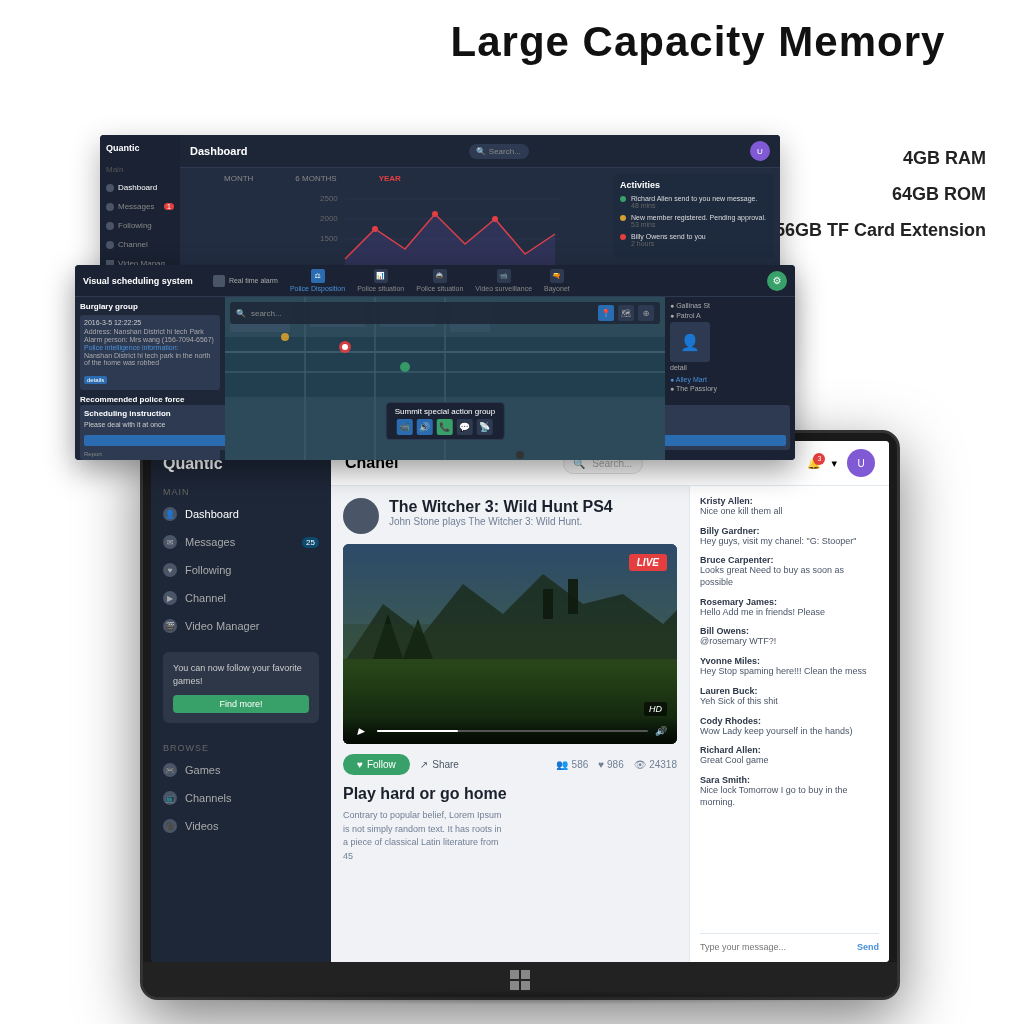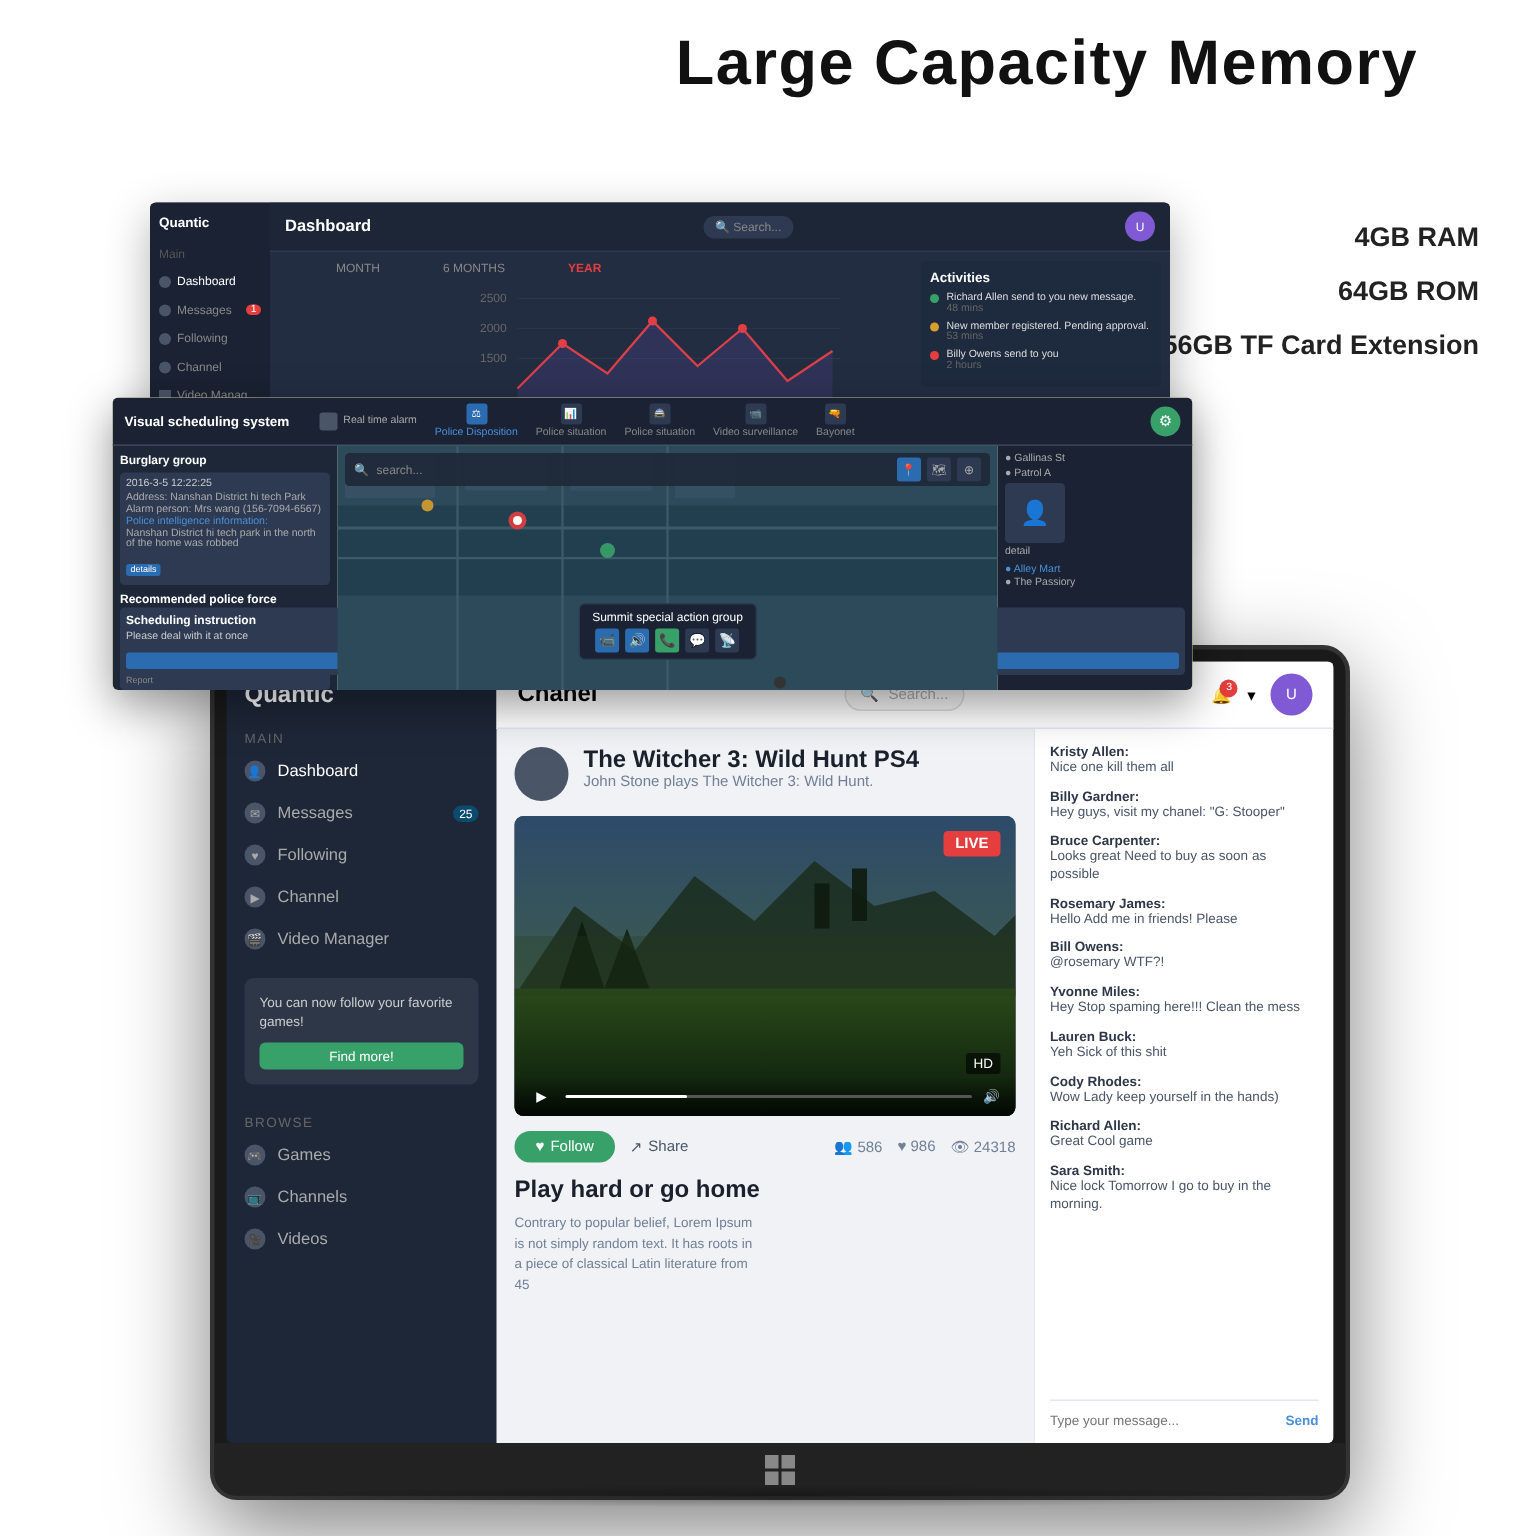"Visual scheduling system" .screen-police { background: #fef9c3 -> #0c4a6e }
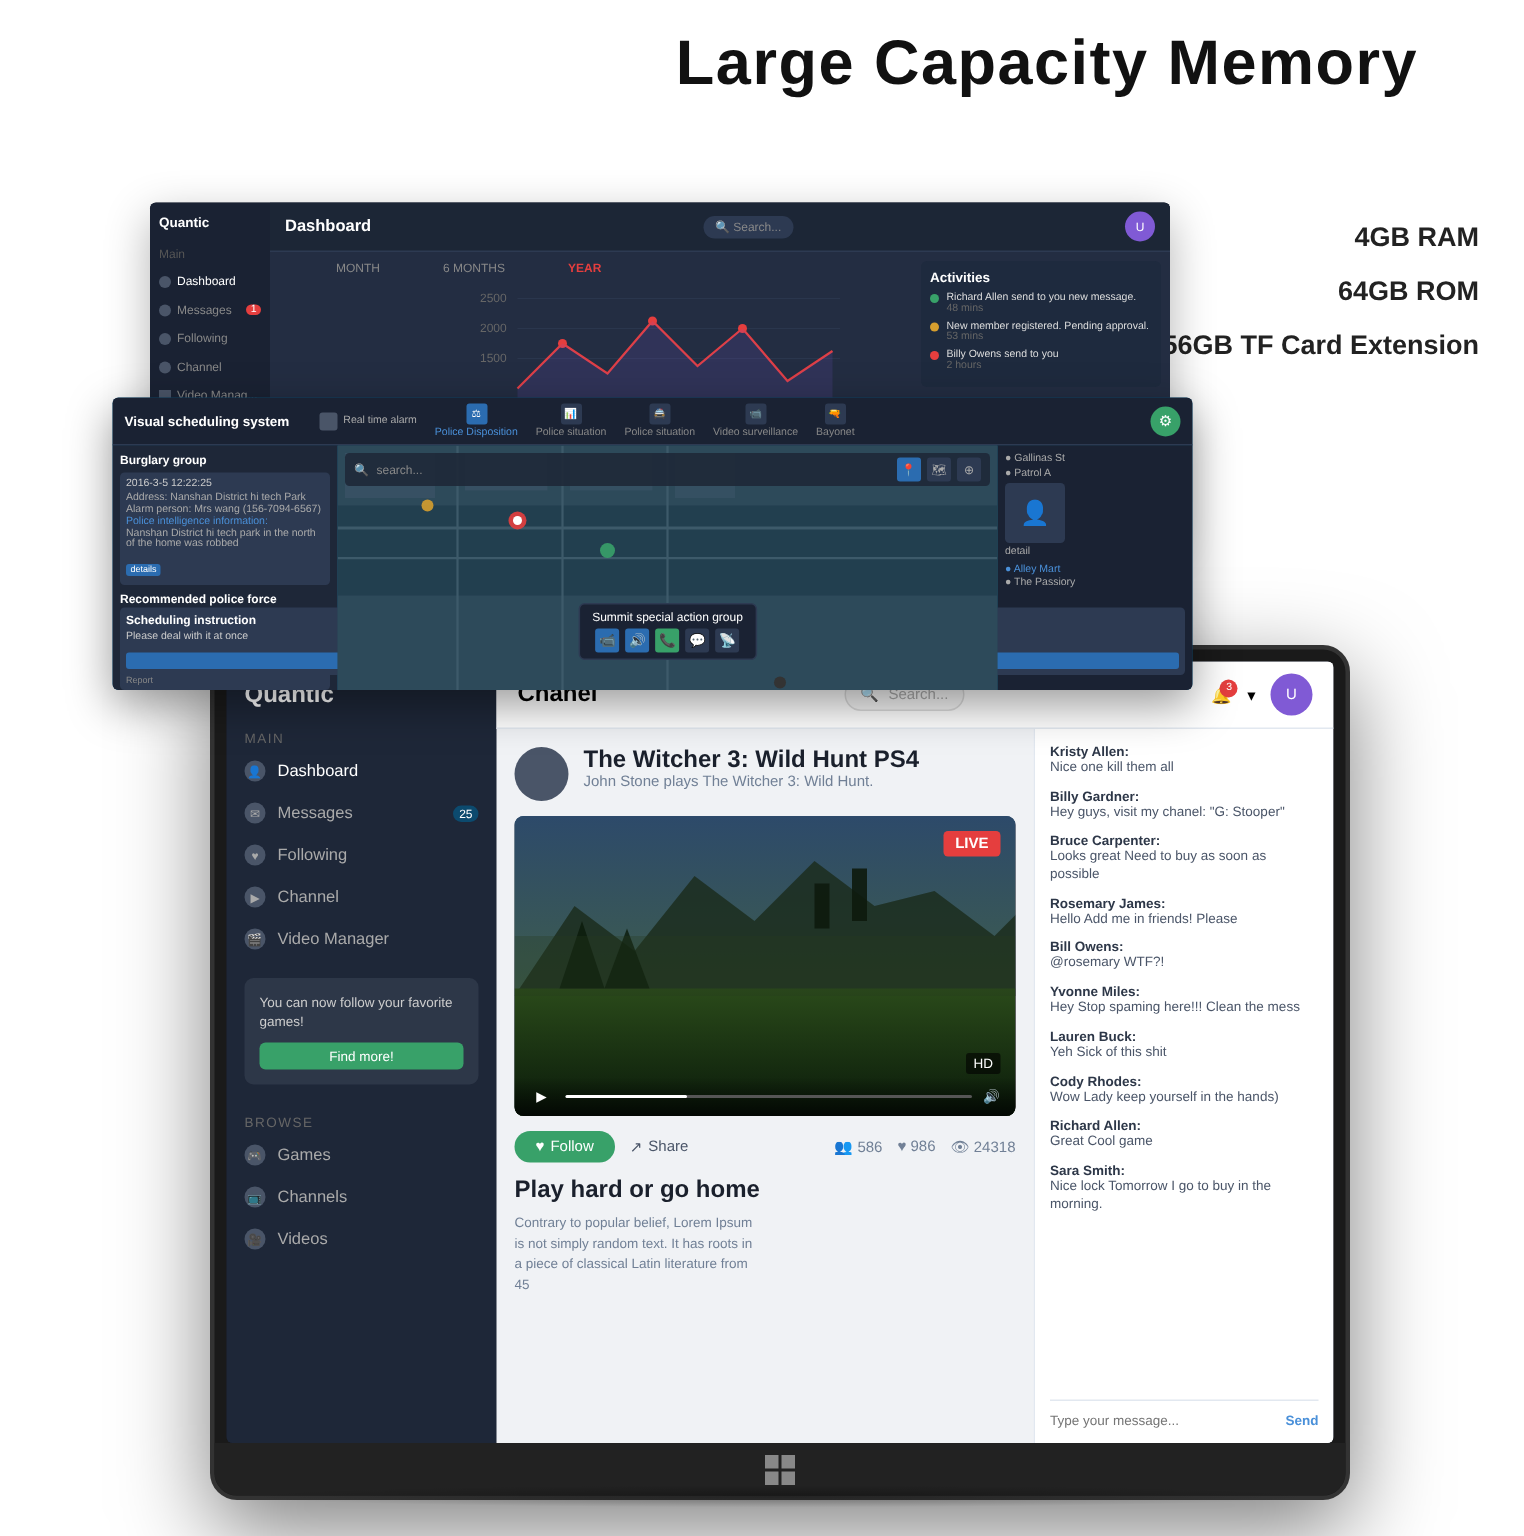"LIVE" .video-scene { font-style: none -> italic }
